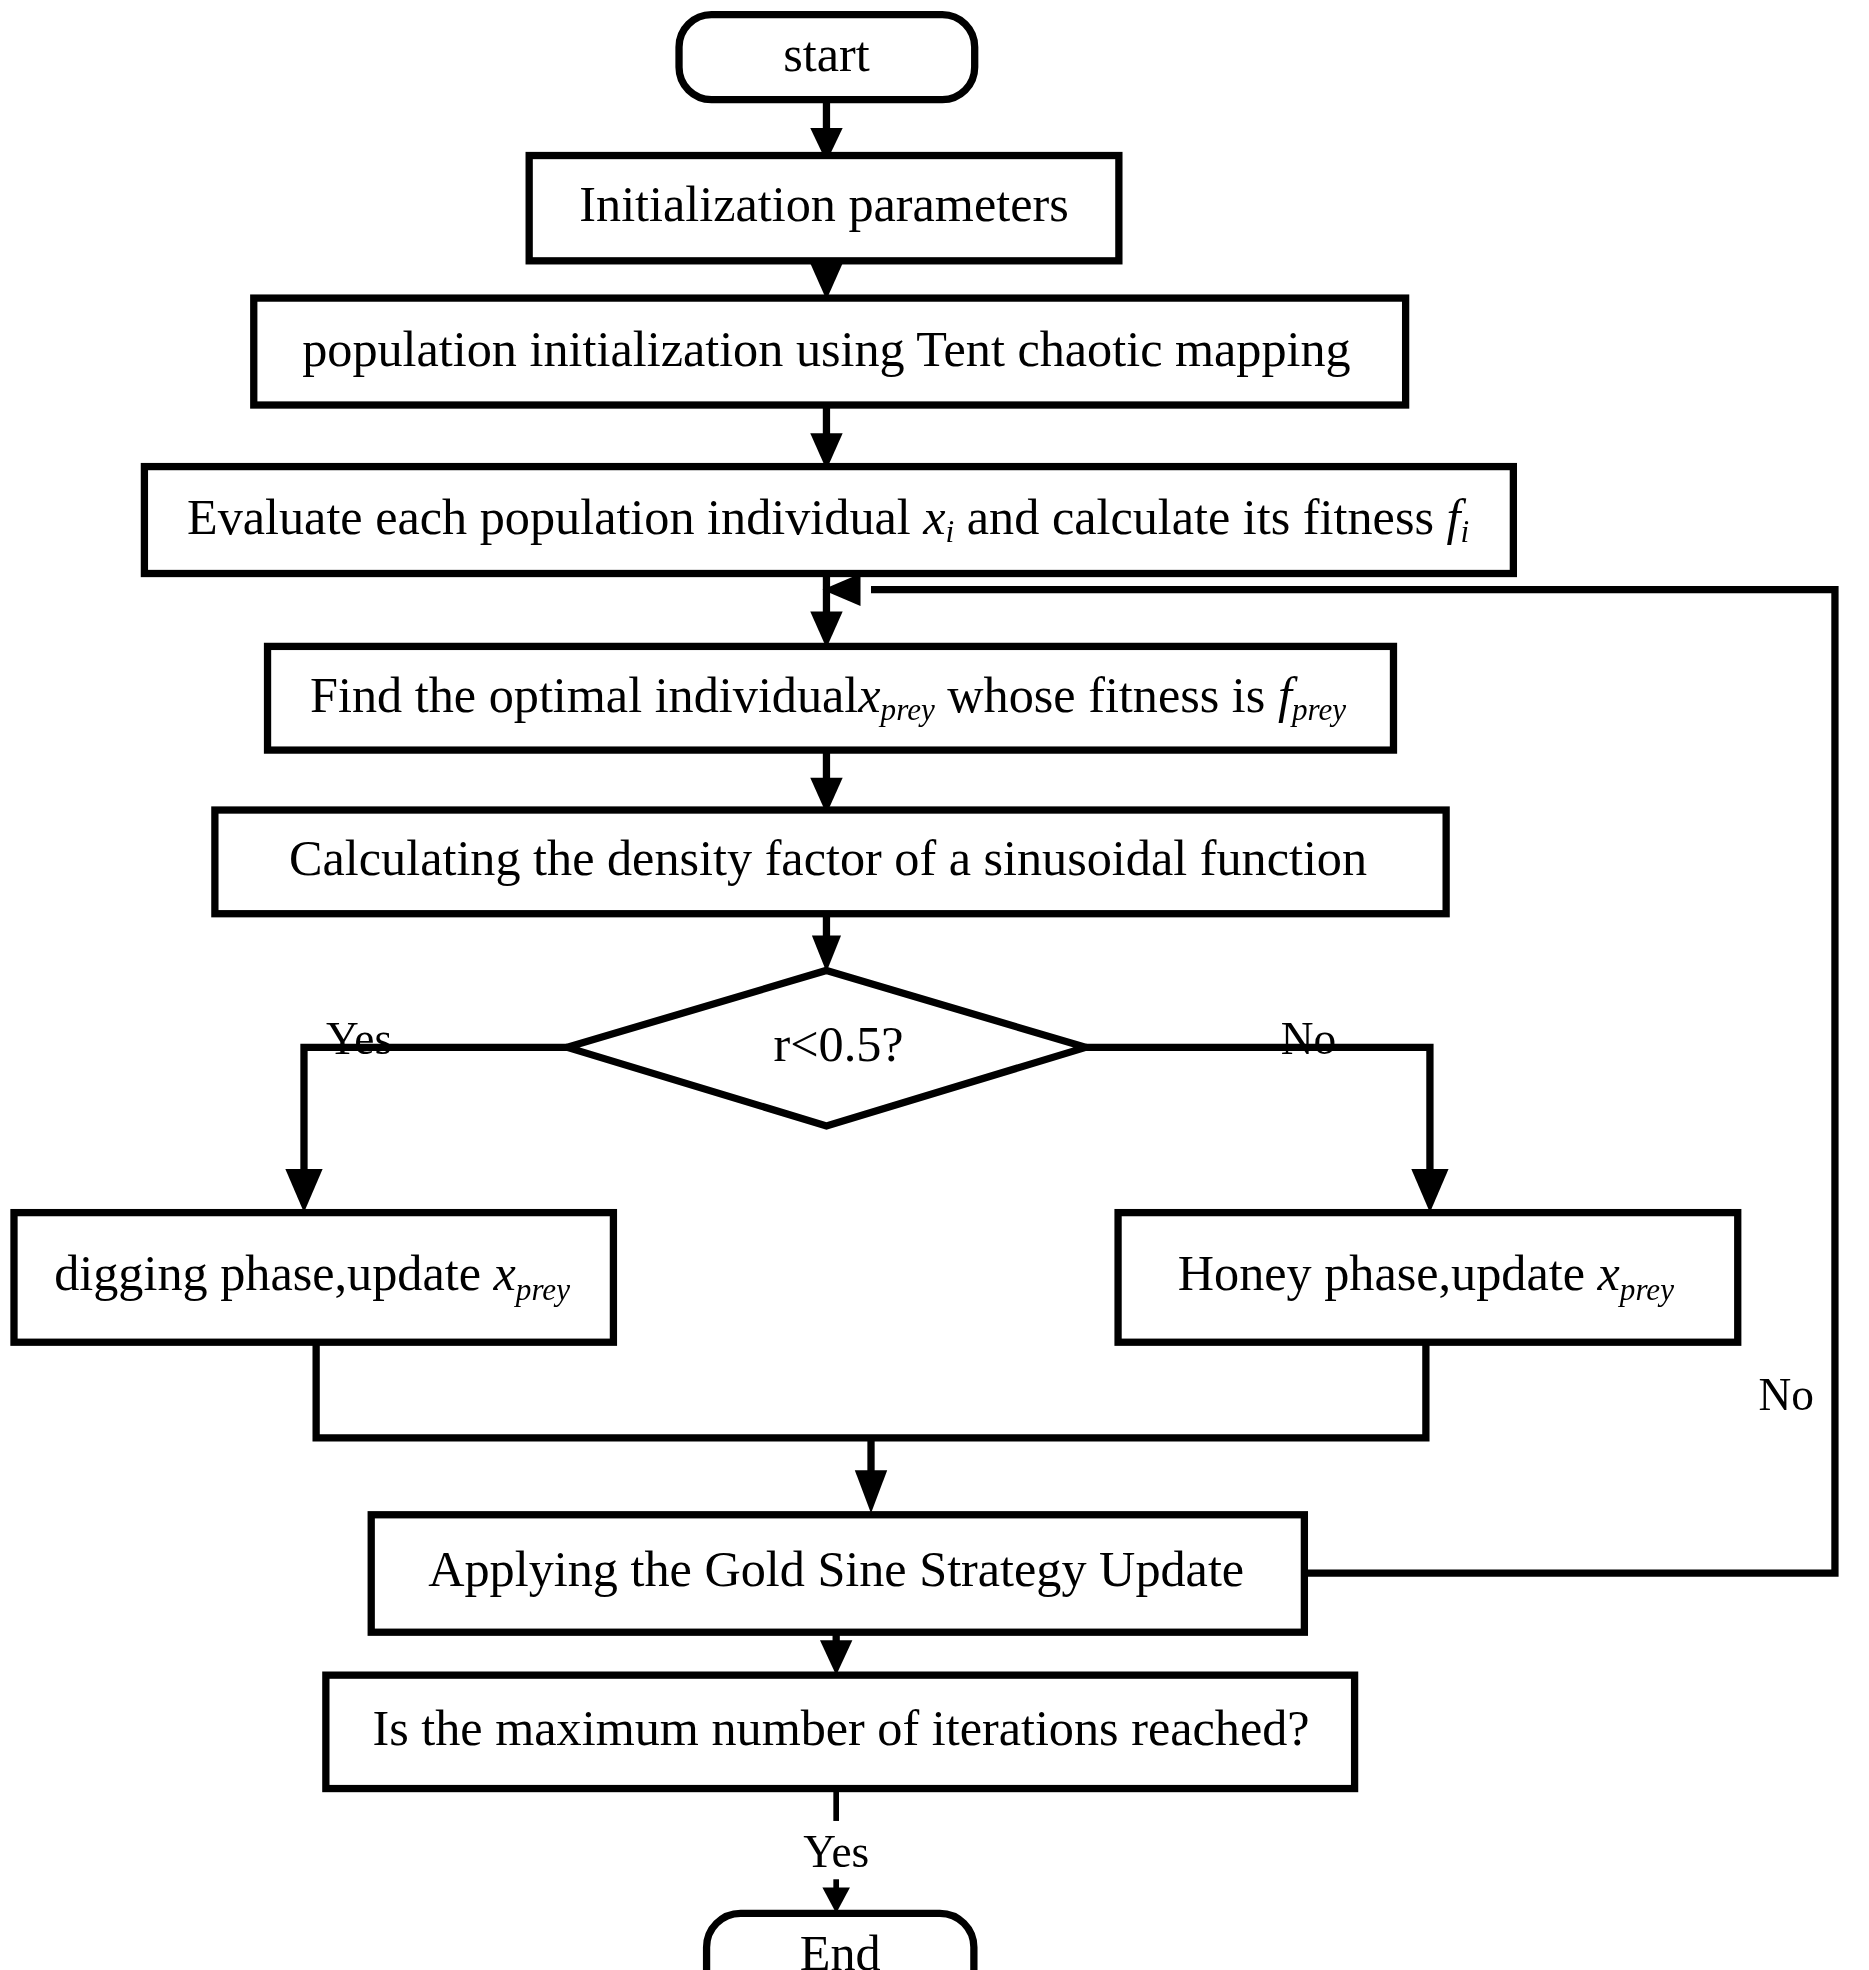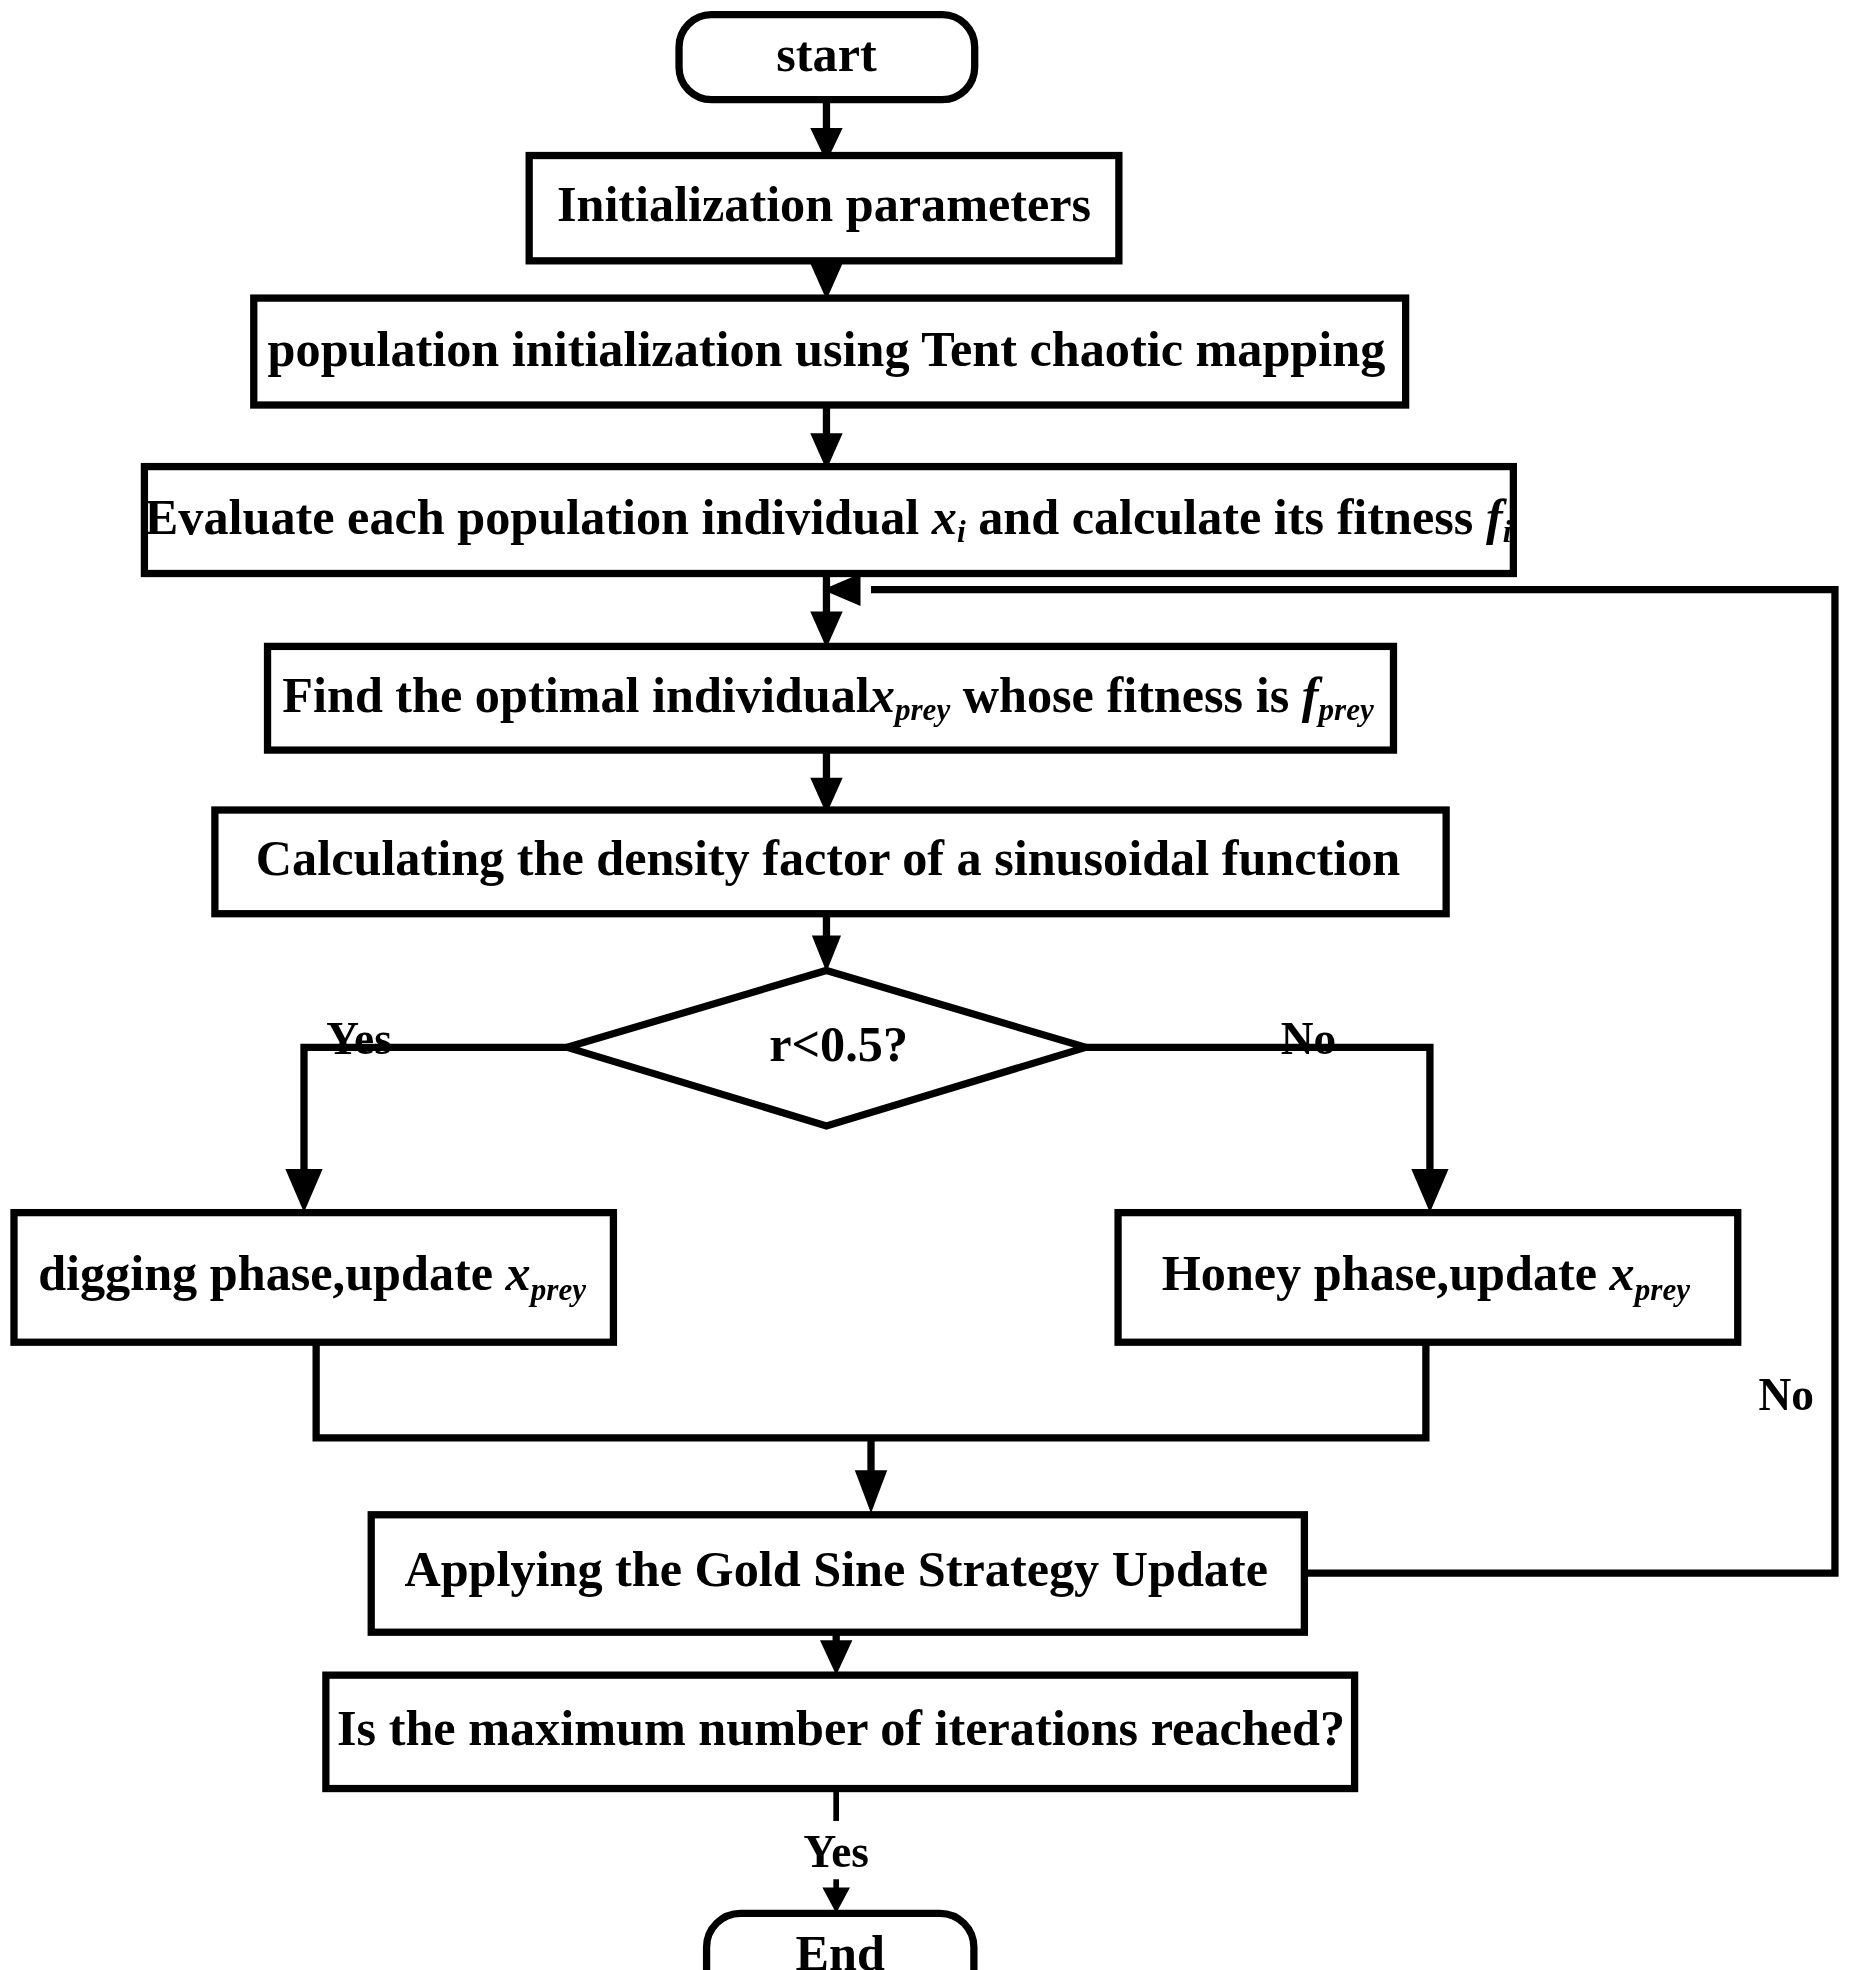"start" #flowchart-root { font-weight: bold -> none }
